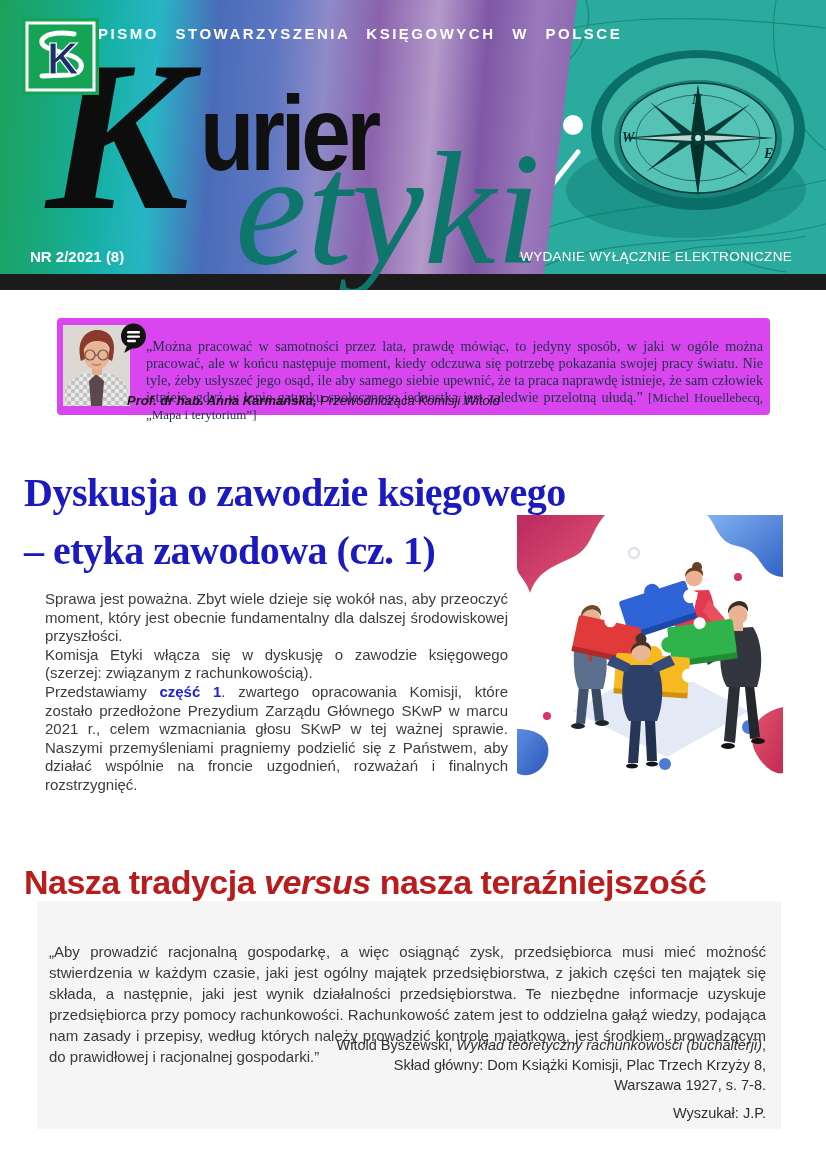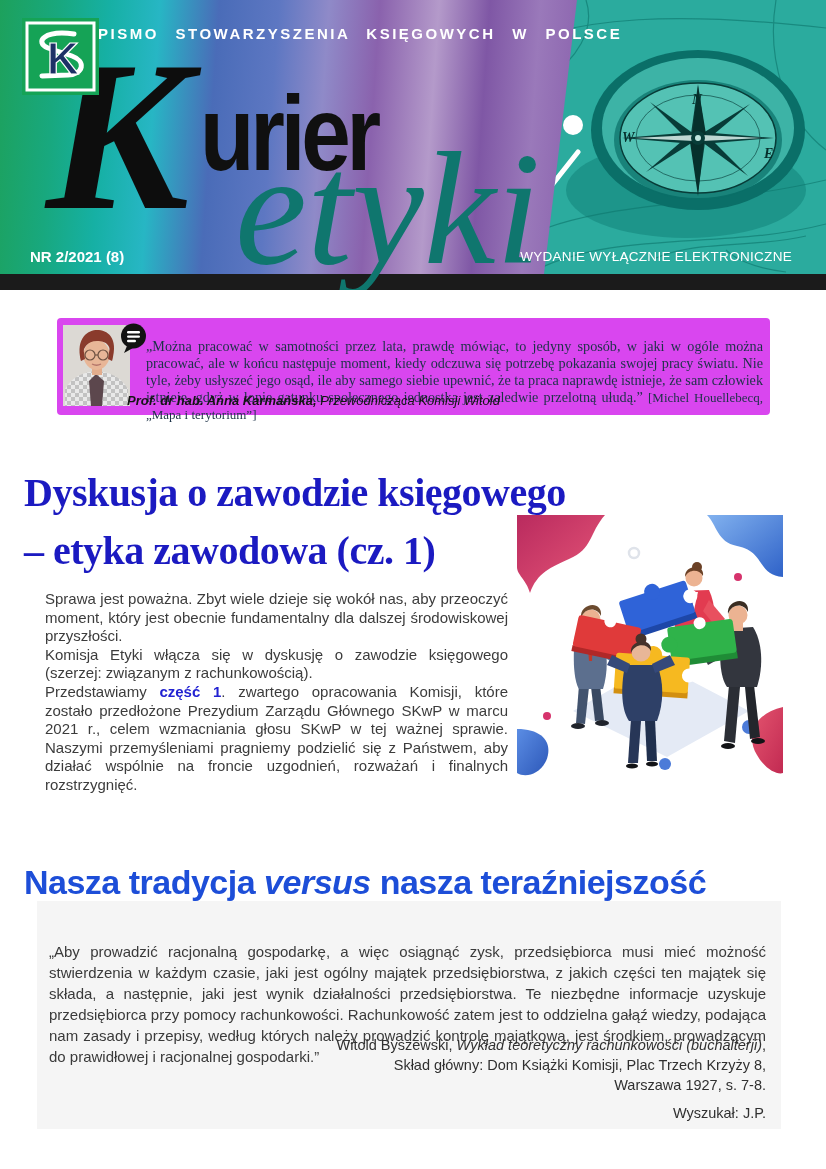"Nasza tradycja versus nasza" .h2 { color: #1d4ed8 -> #b91c1c }
